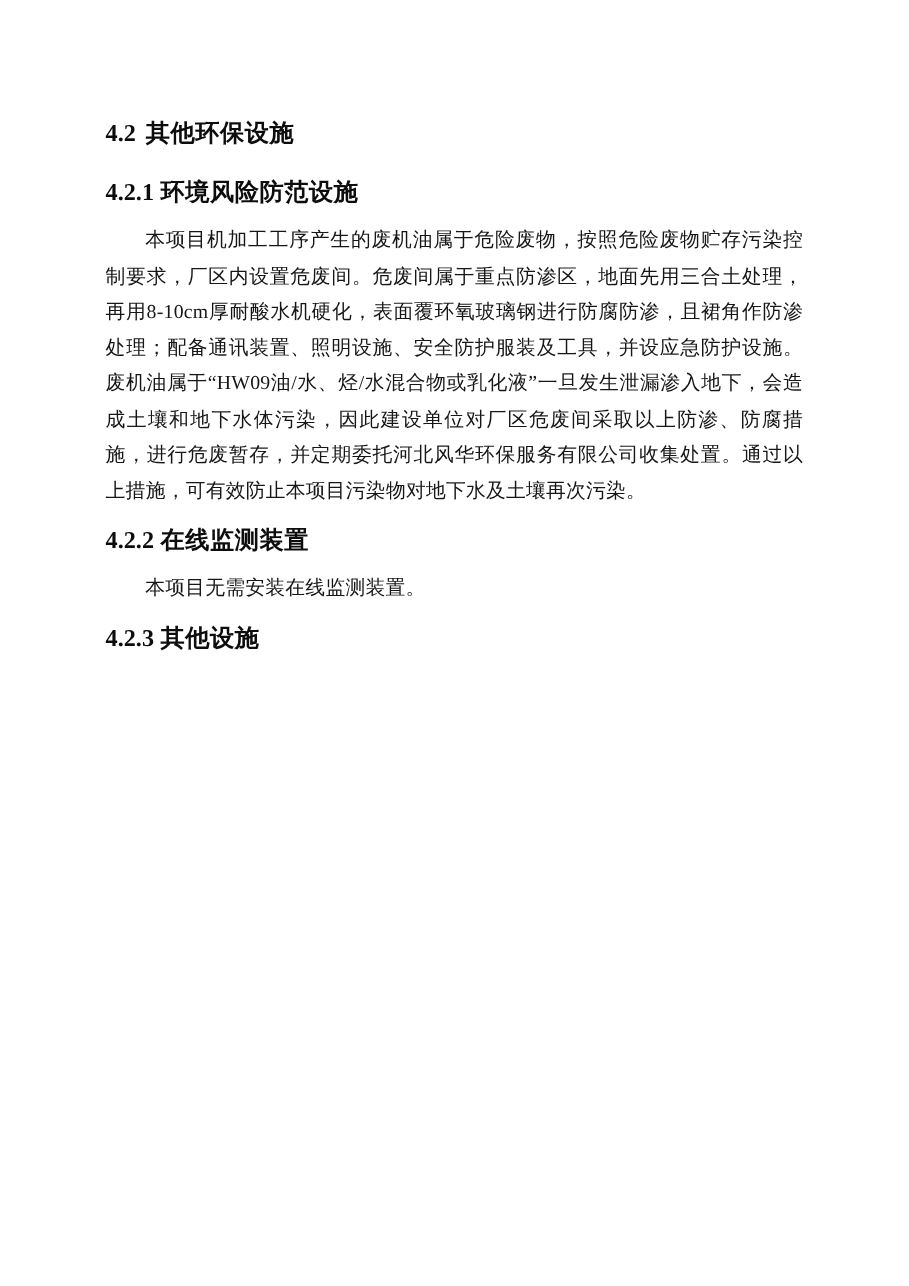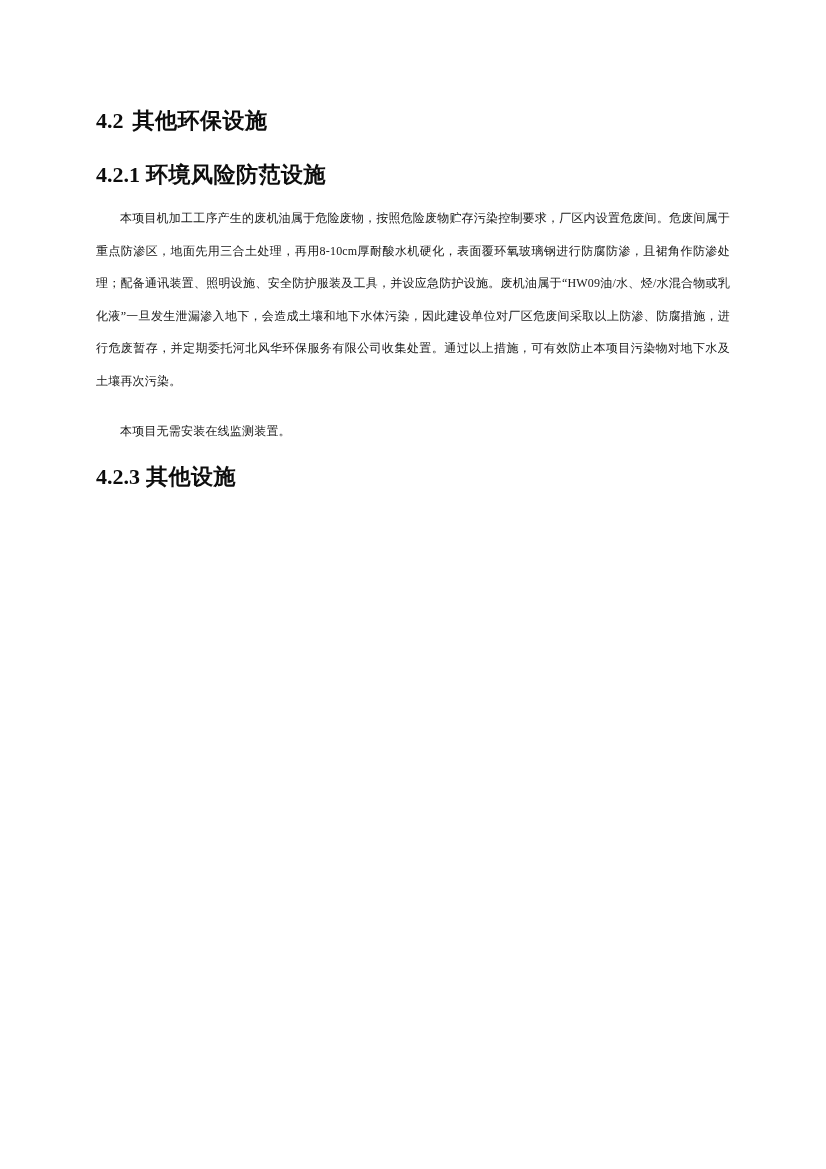"本项目机加工工序产生的废机油属于危险废物，按照危险废物贮存污染控制要求，厂区内设" p.body-par { font-size: 12px -> 18px }
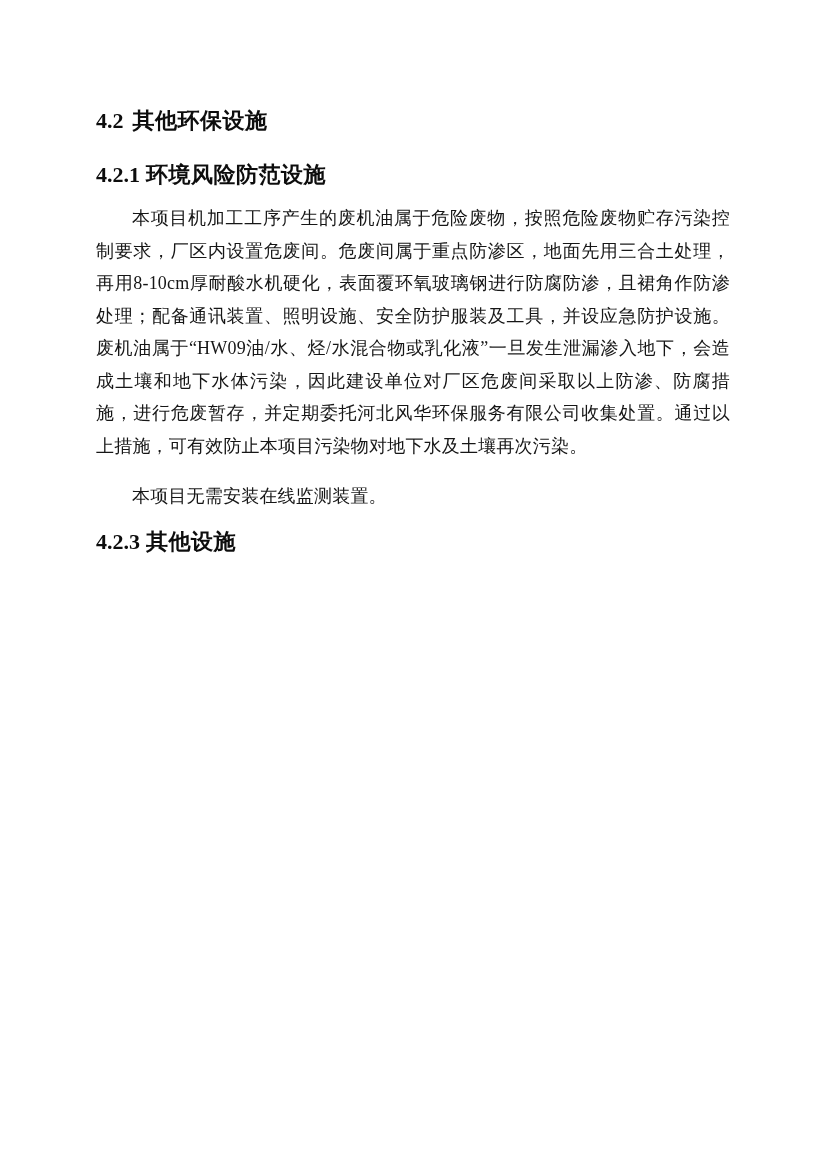"4.2.2 在线监测装置" h2.sec-h2 { html: none -> <h2> <span>4.2.2</span><span>在线监测装置</span> </h2> }
